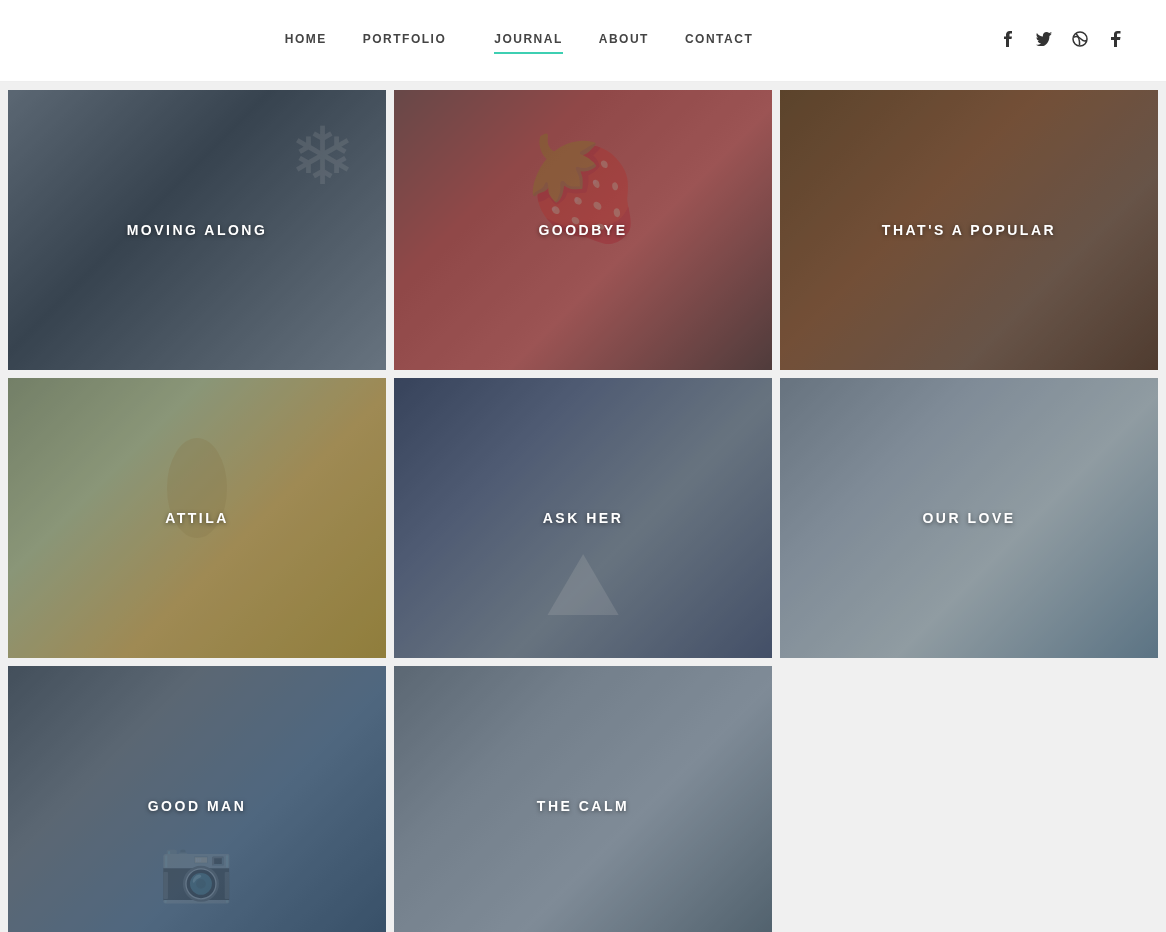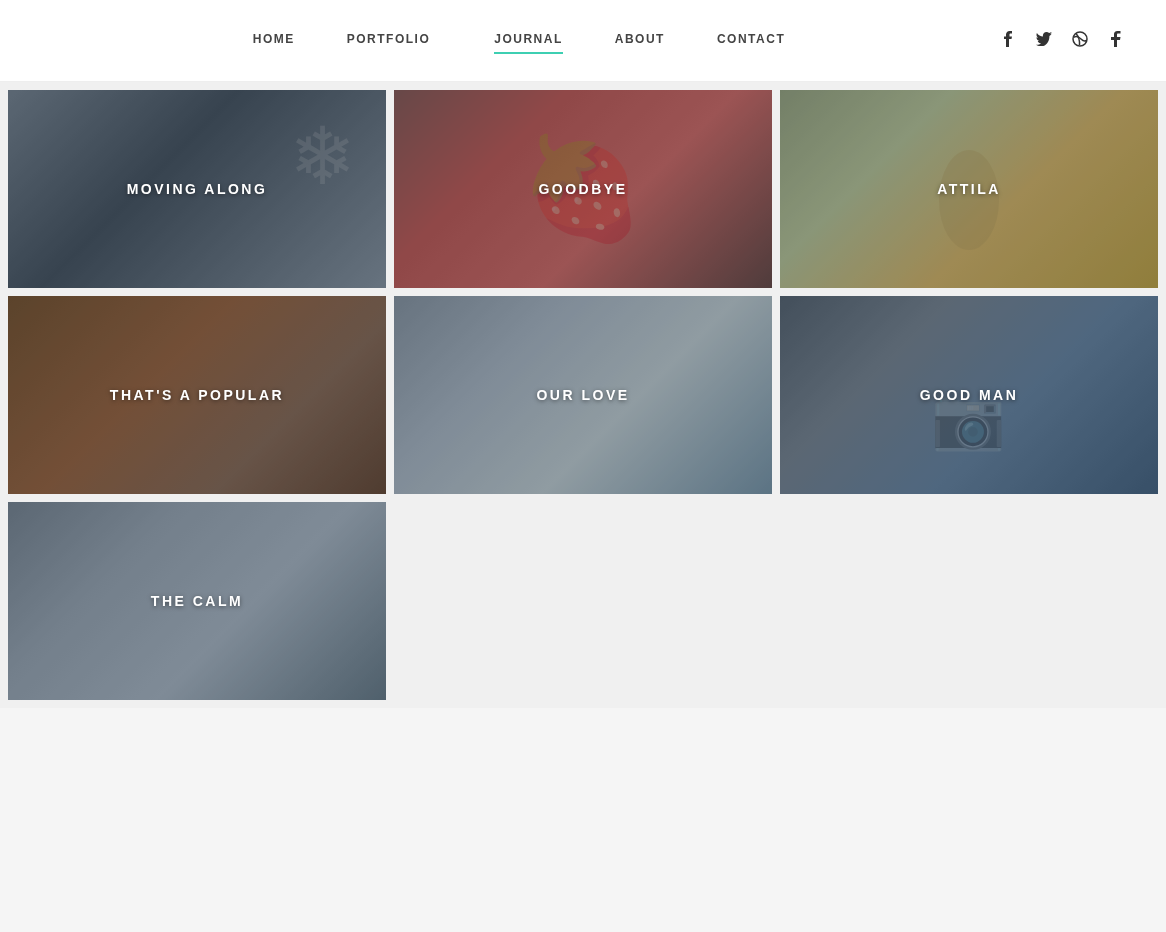"HOME" nav { gap: 52px -> 36px }
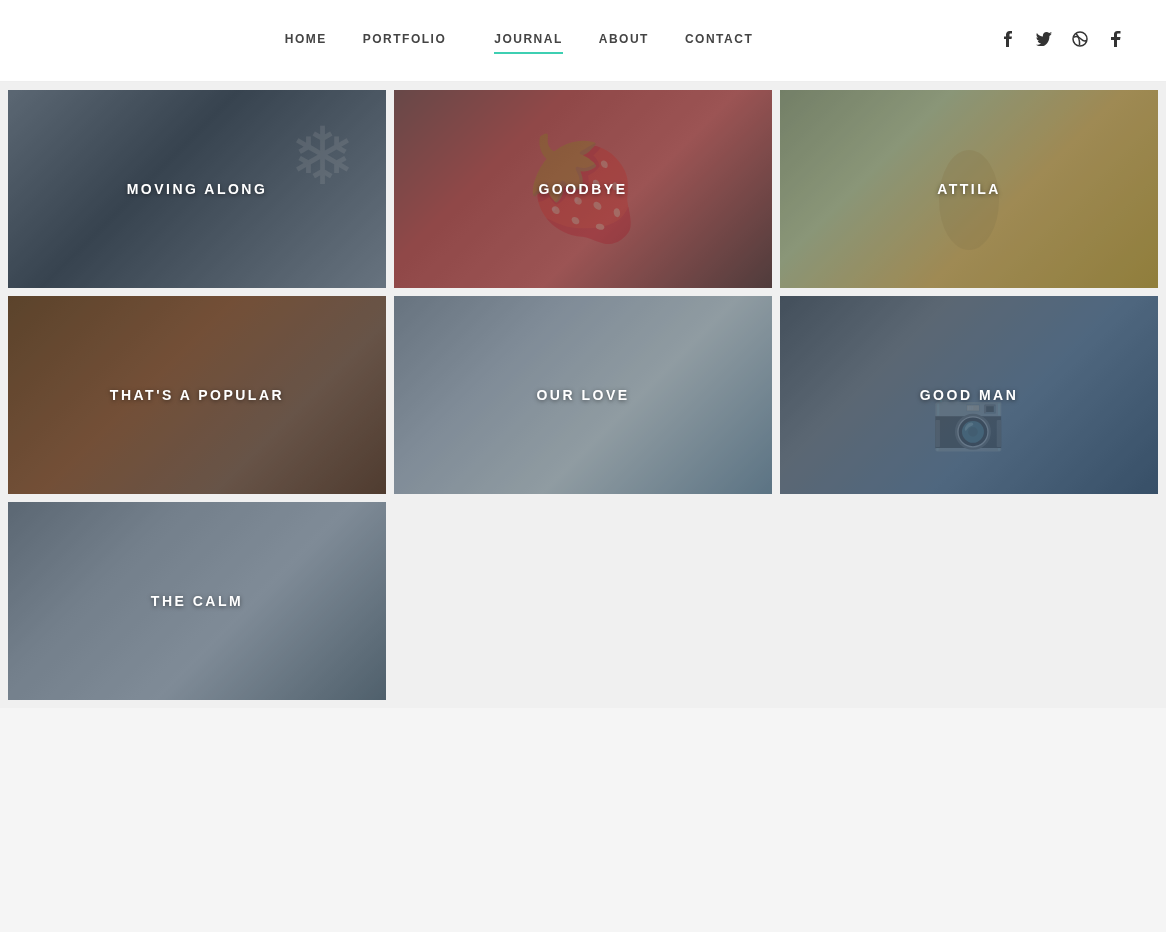"MOVING ALONG" .grid-item { height: 198px -> 280px }
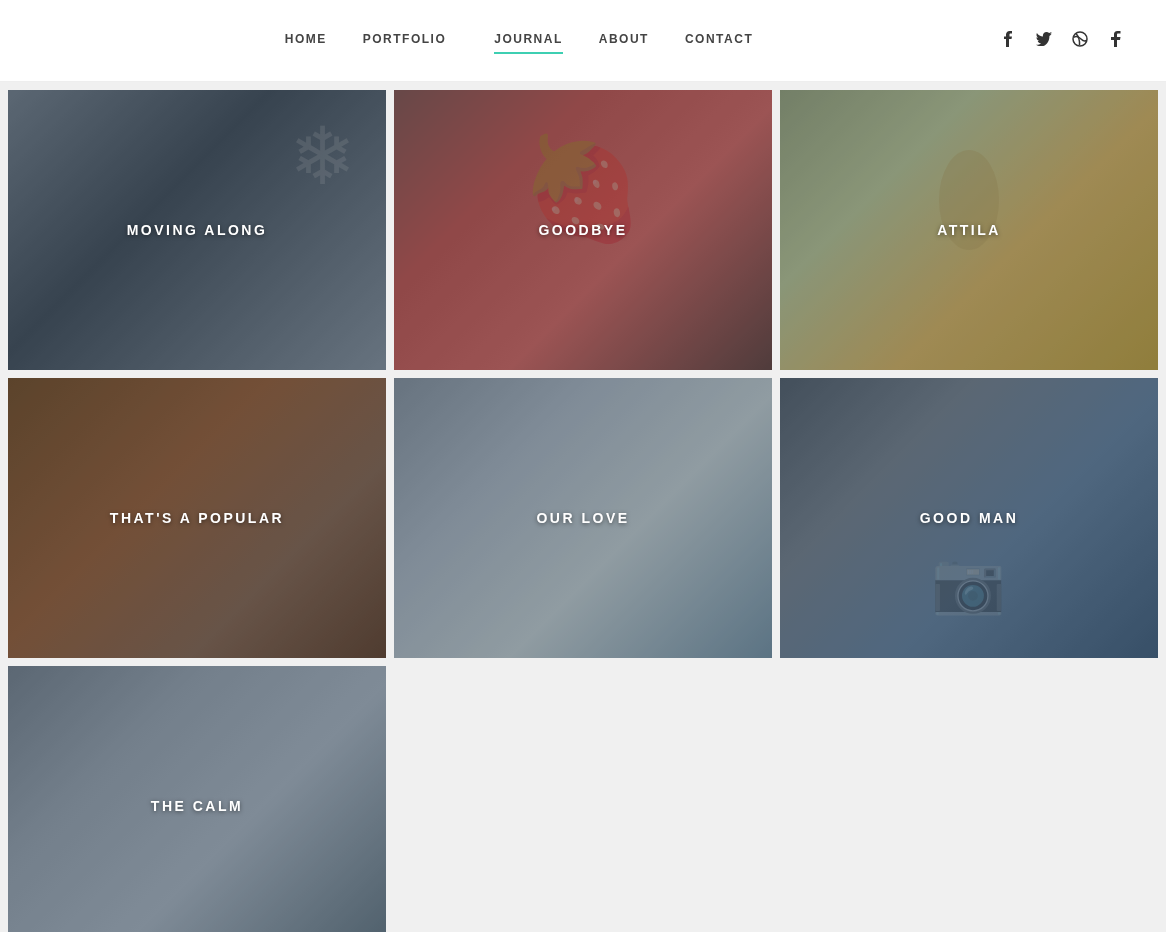"ATTILA" div.grid-item { order: before "THAT'S A POPULAR" -> after "THAT'S A POPULAR" }
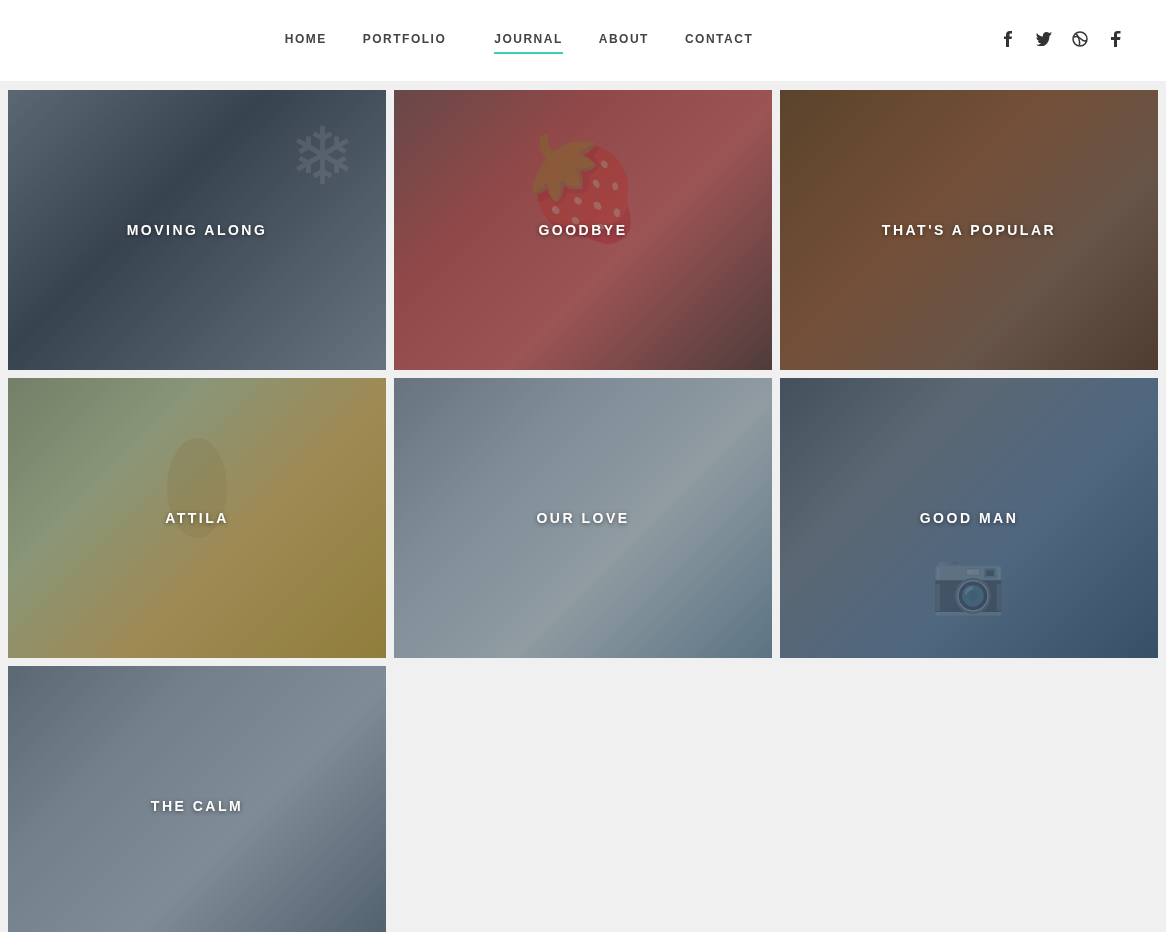"ASK HER" div.grid-item { html: none -> <div> <div></div> <div> <div>ASK HER</div> </div> </div> }
